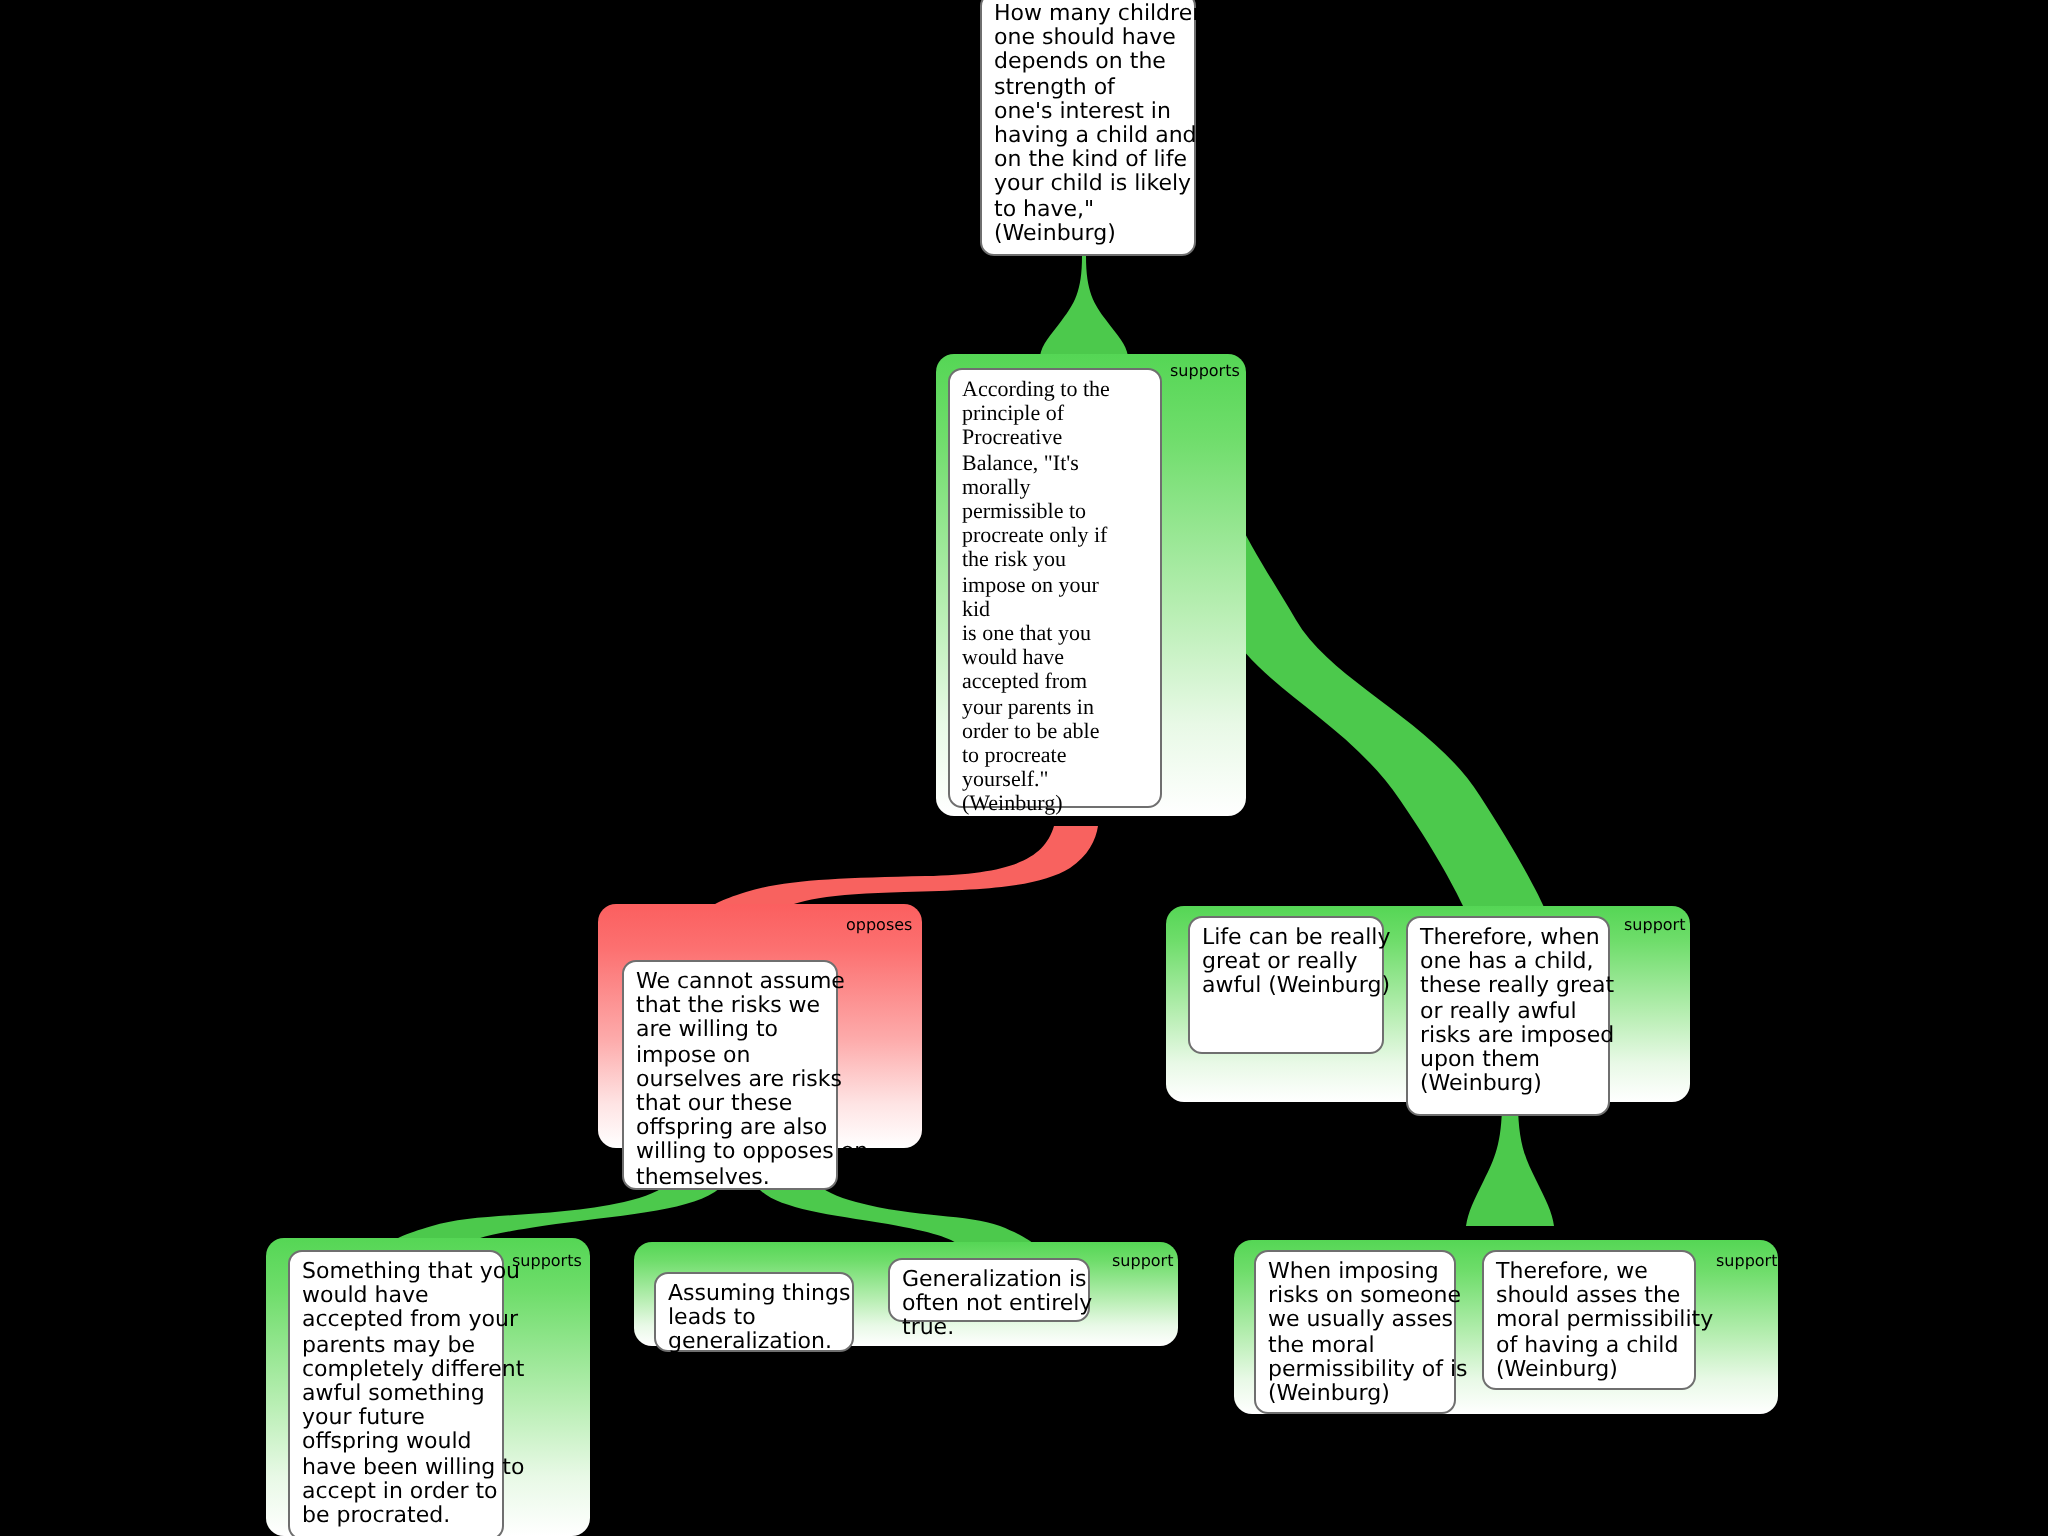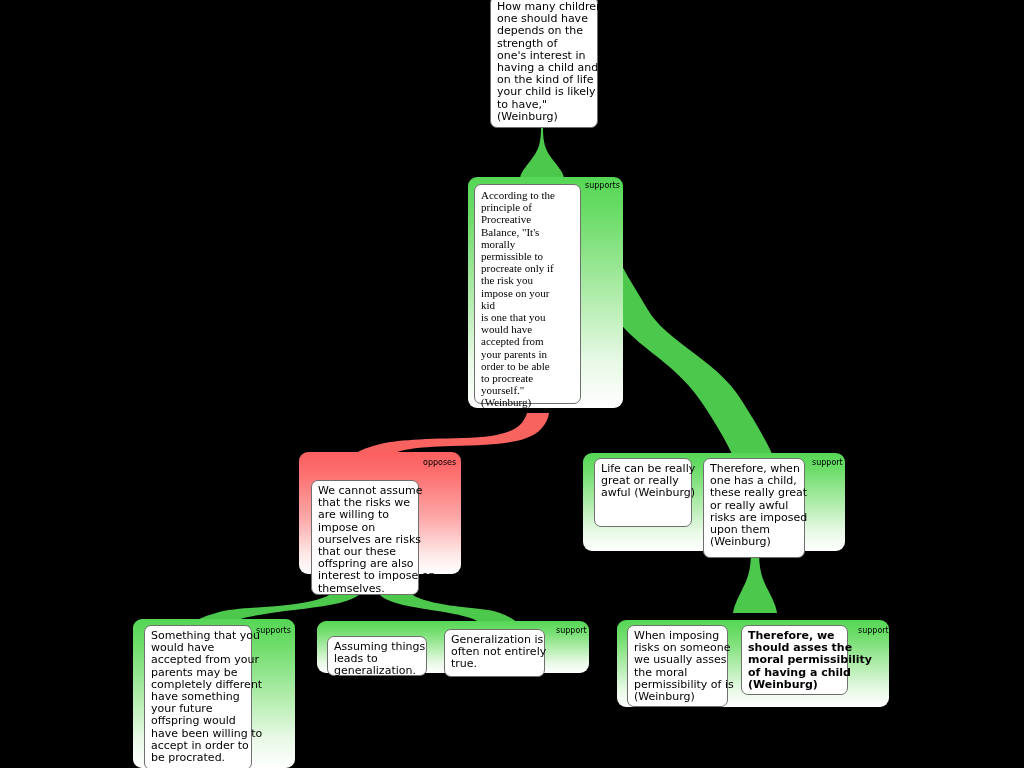"interest to impose on" span.ln { text: interest to impose -> willing to opposes }
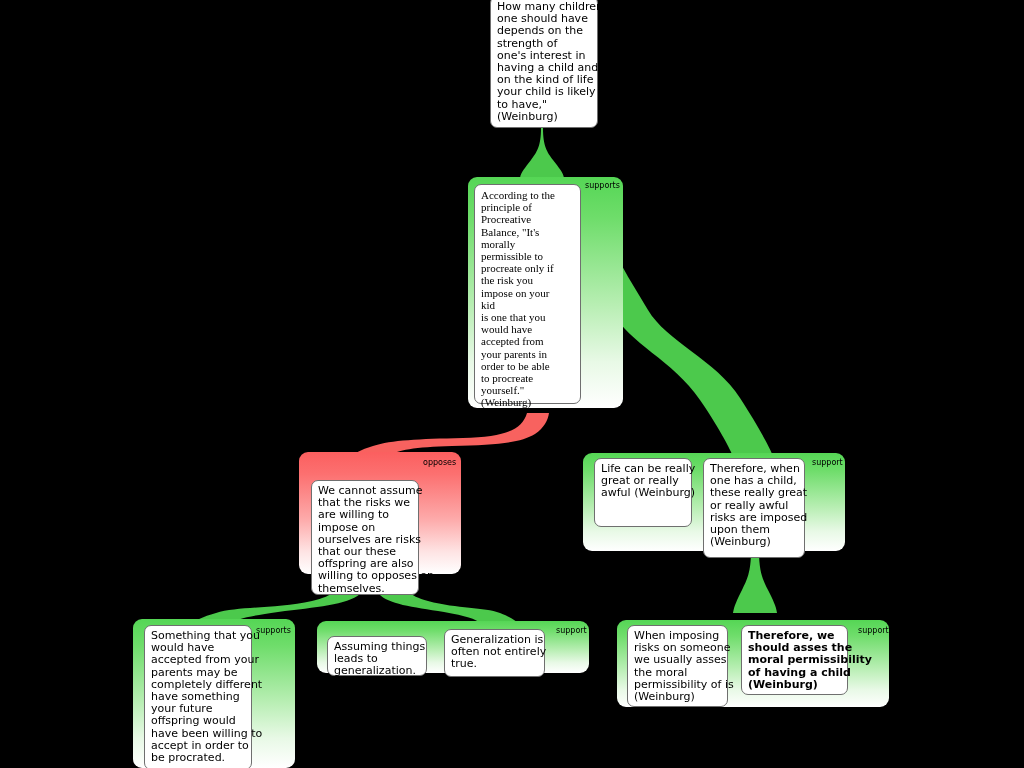"Generalization is" div.card { height: 48px -> 32px }
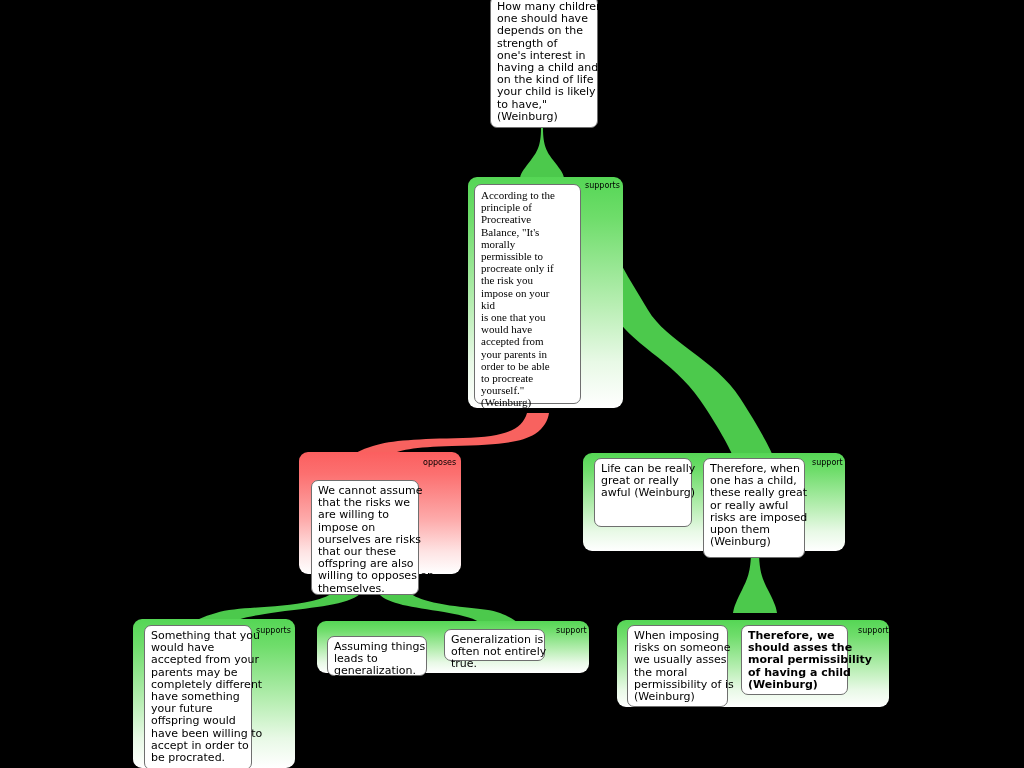"Therefore, we" div.card { font-weight: bold -> none }
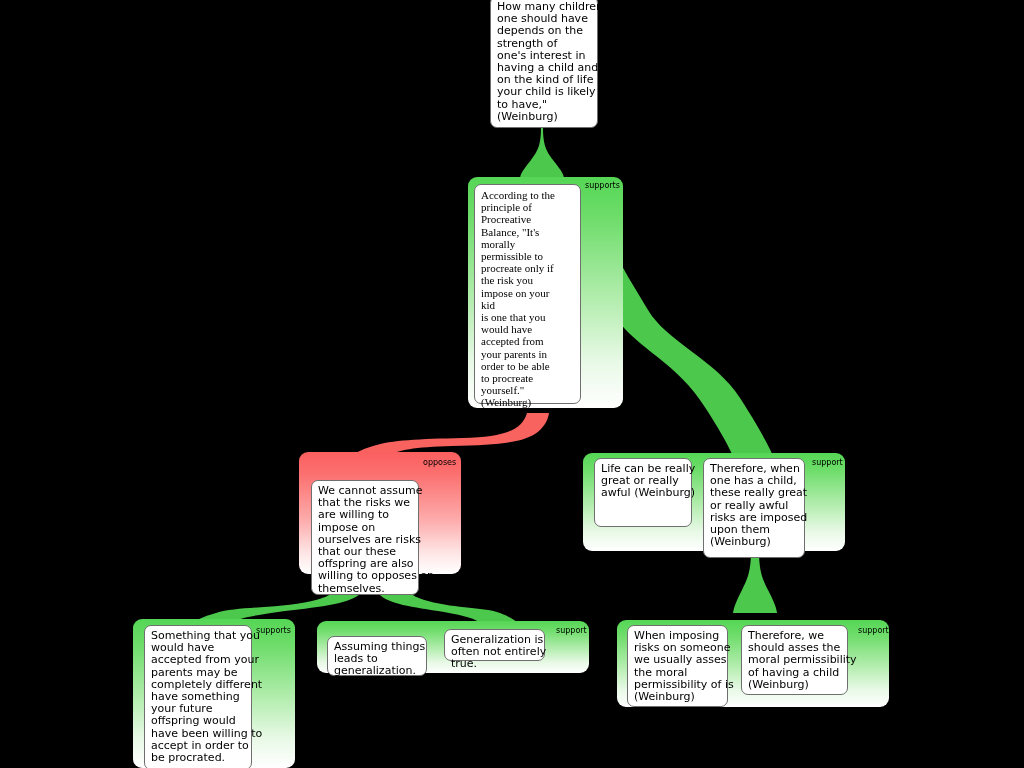"have something" span.ln { text: have -> awful }
